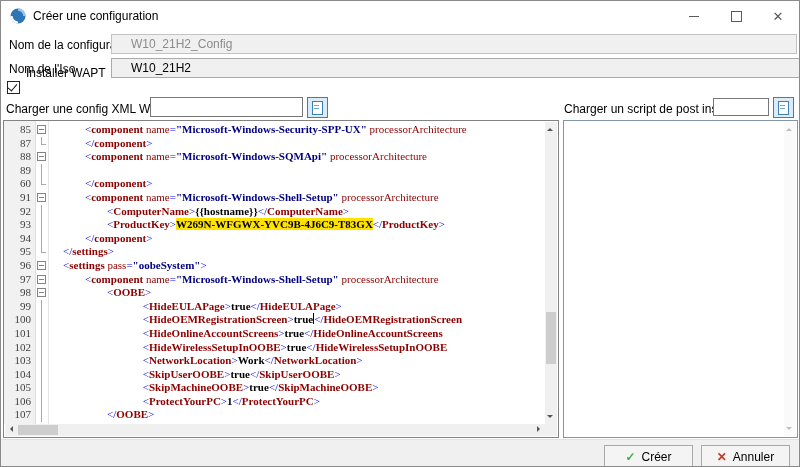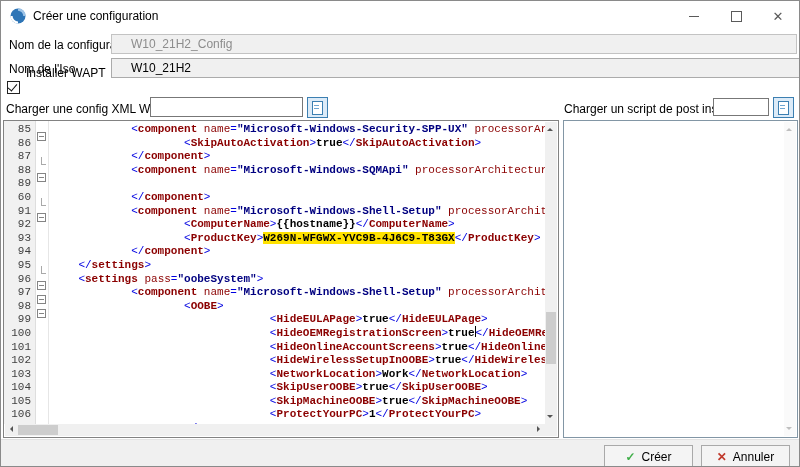"85" .code-row { align-items: center -> none; font-family: Liberation Mono, monospace -> Liberation Serif, serif }
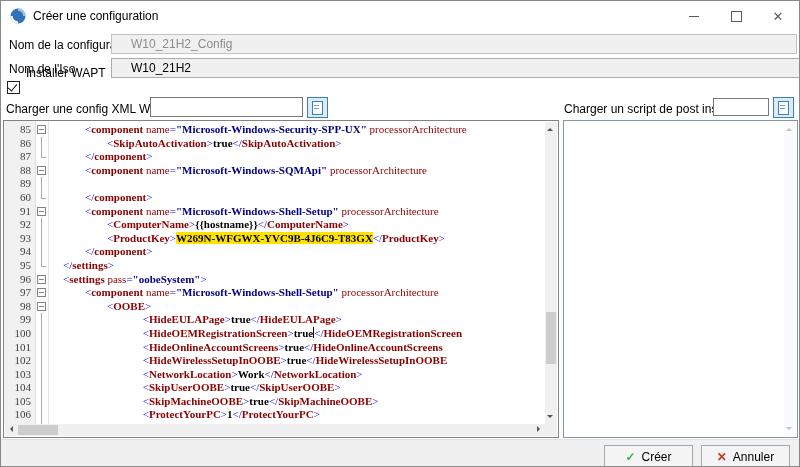"86" div.code-row { html: <div><span>86</span><span></span><span> <span>&lt;</span><span>SkipAutoActivation</span><span>&gt;</span><span>true</span><span>&lt;/</span><span>SkipAutoActivation</span><span>&gt;</span></span></div> -> none }
